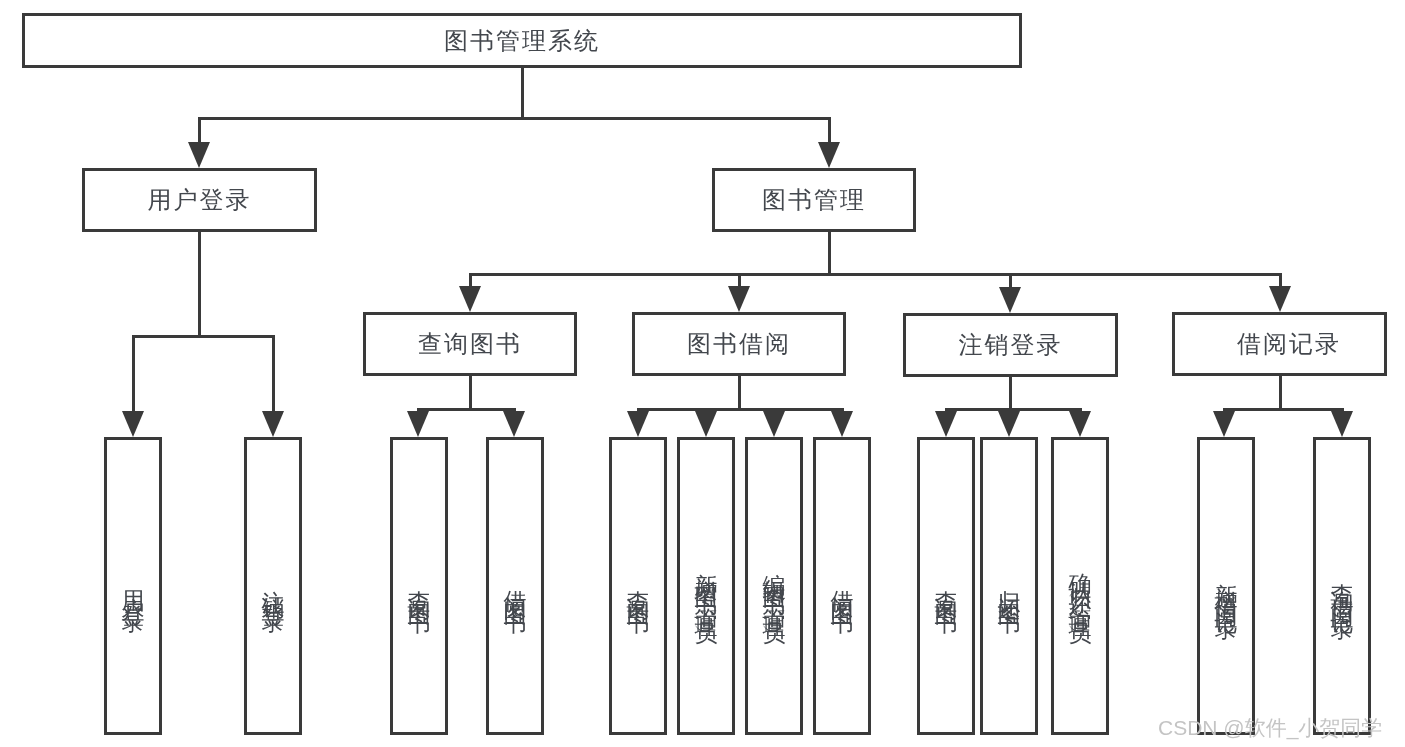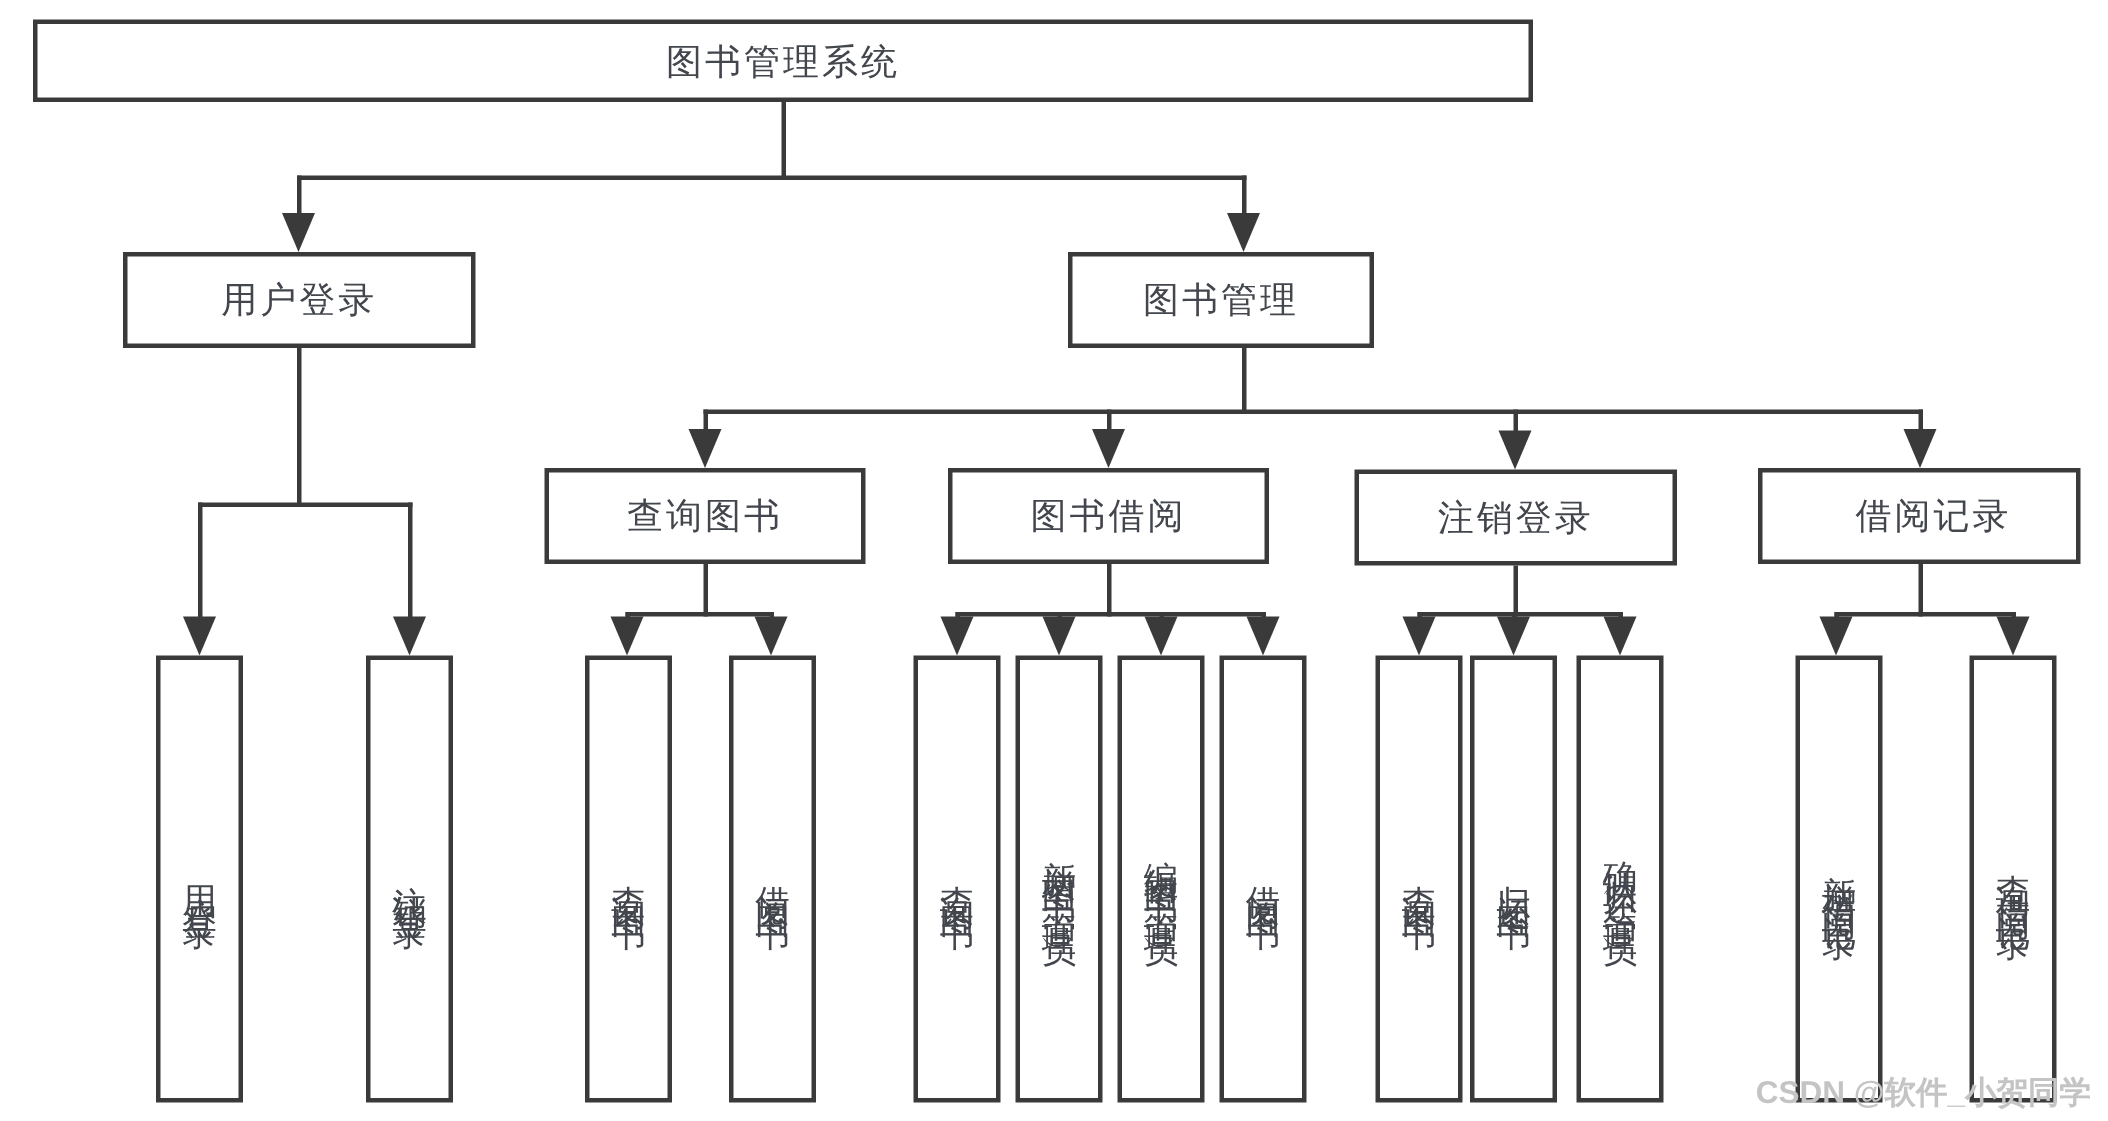"CSDN @软件_小贺同学" #watermark { font-weight: bold -> none; text-align: right -> left }
